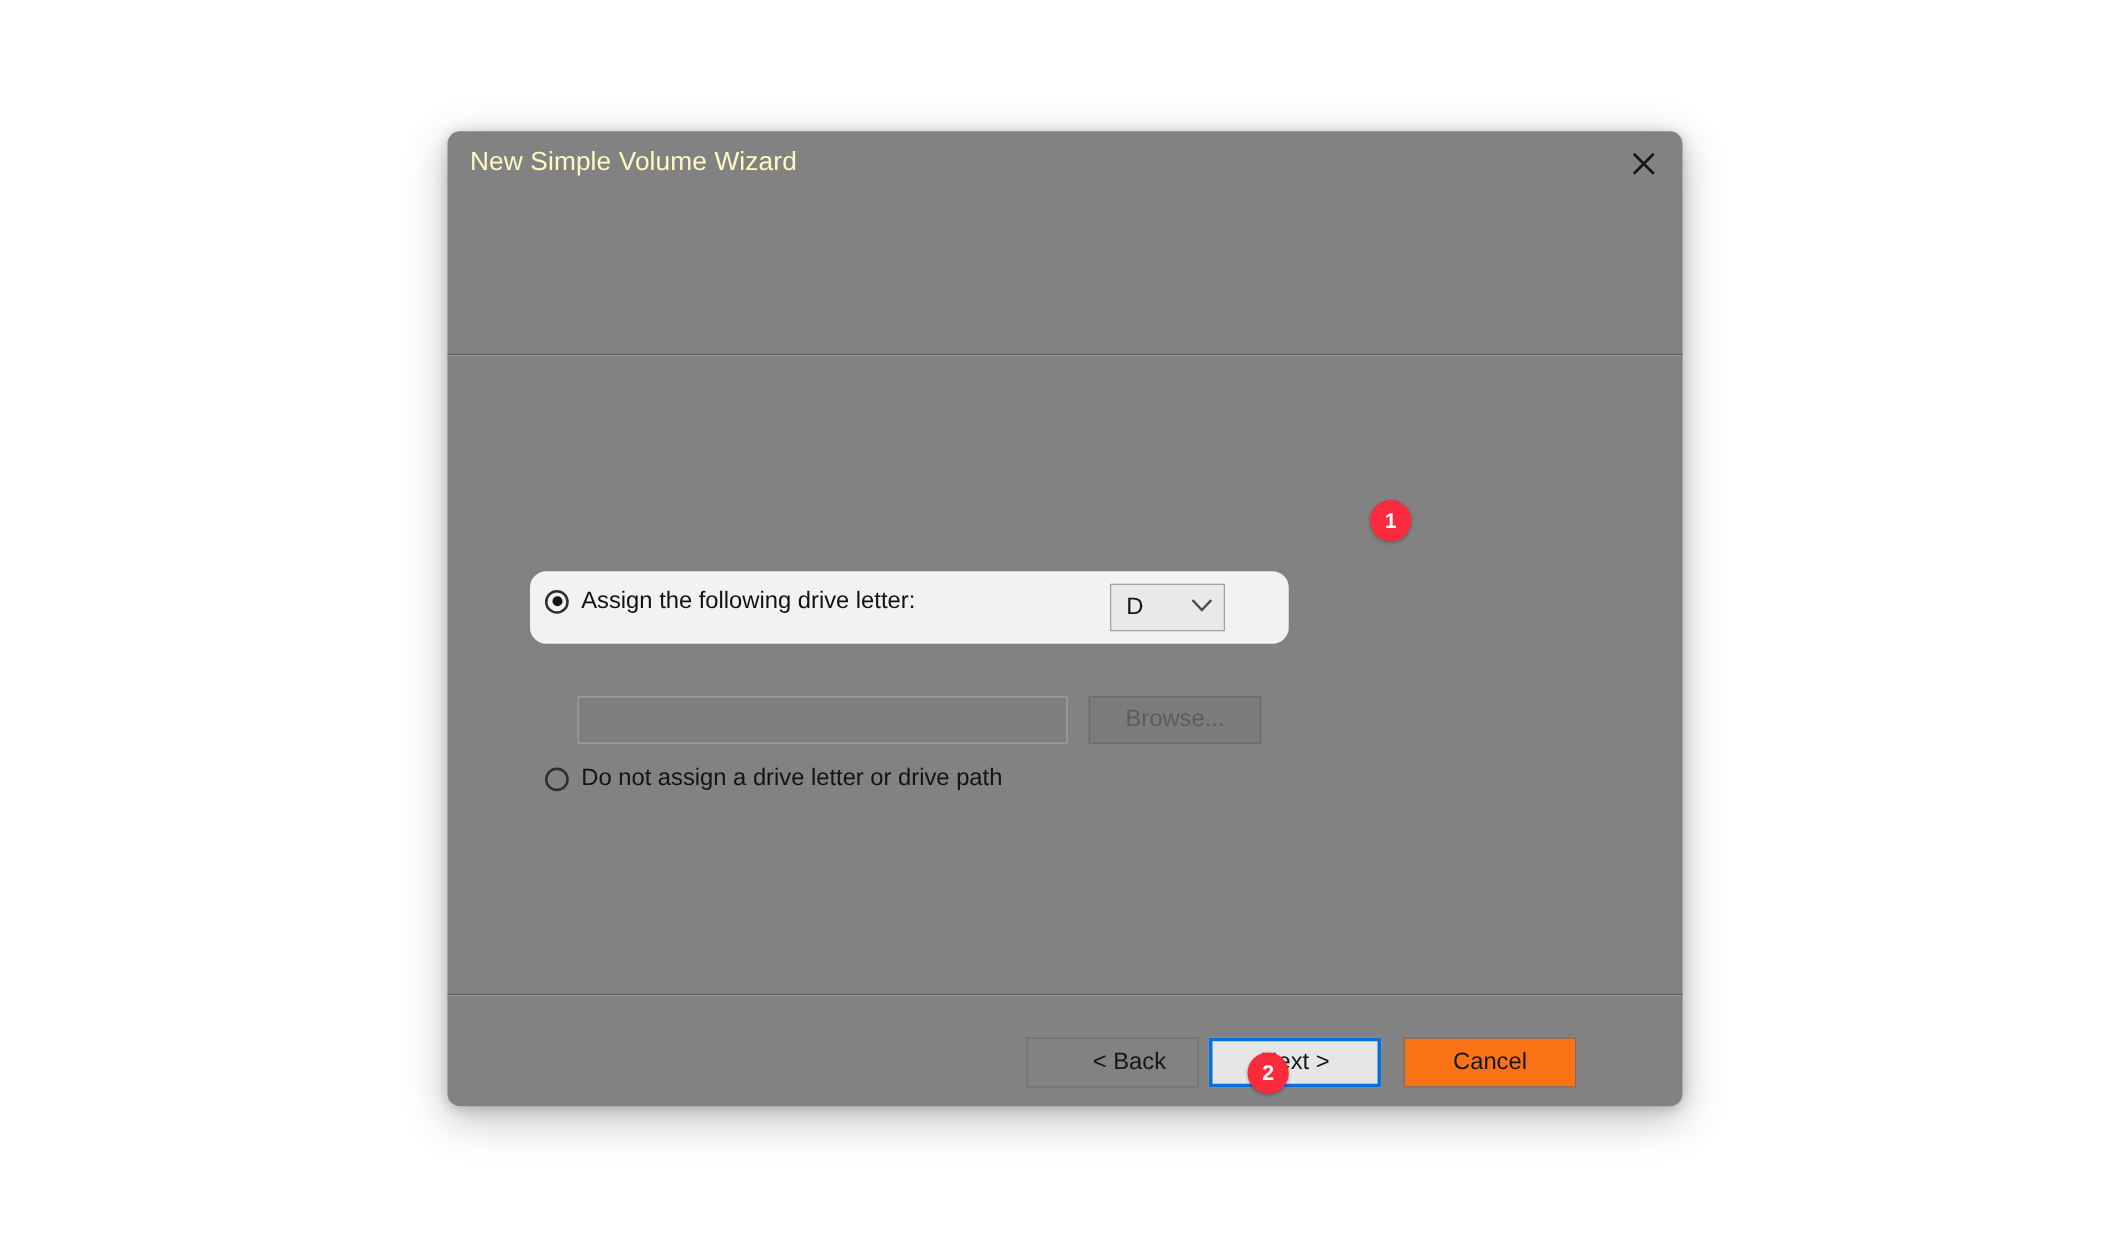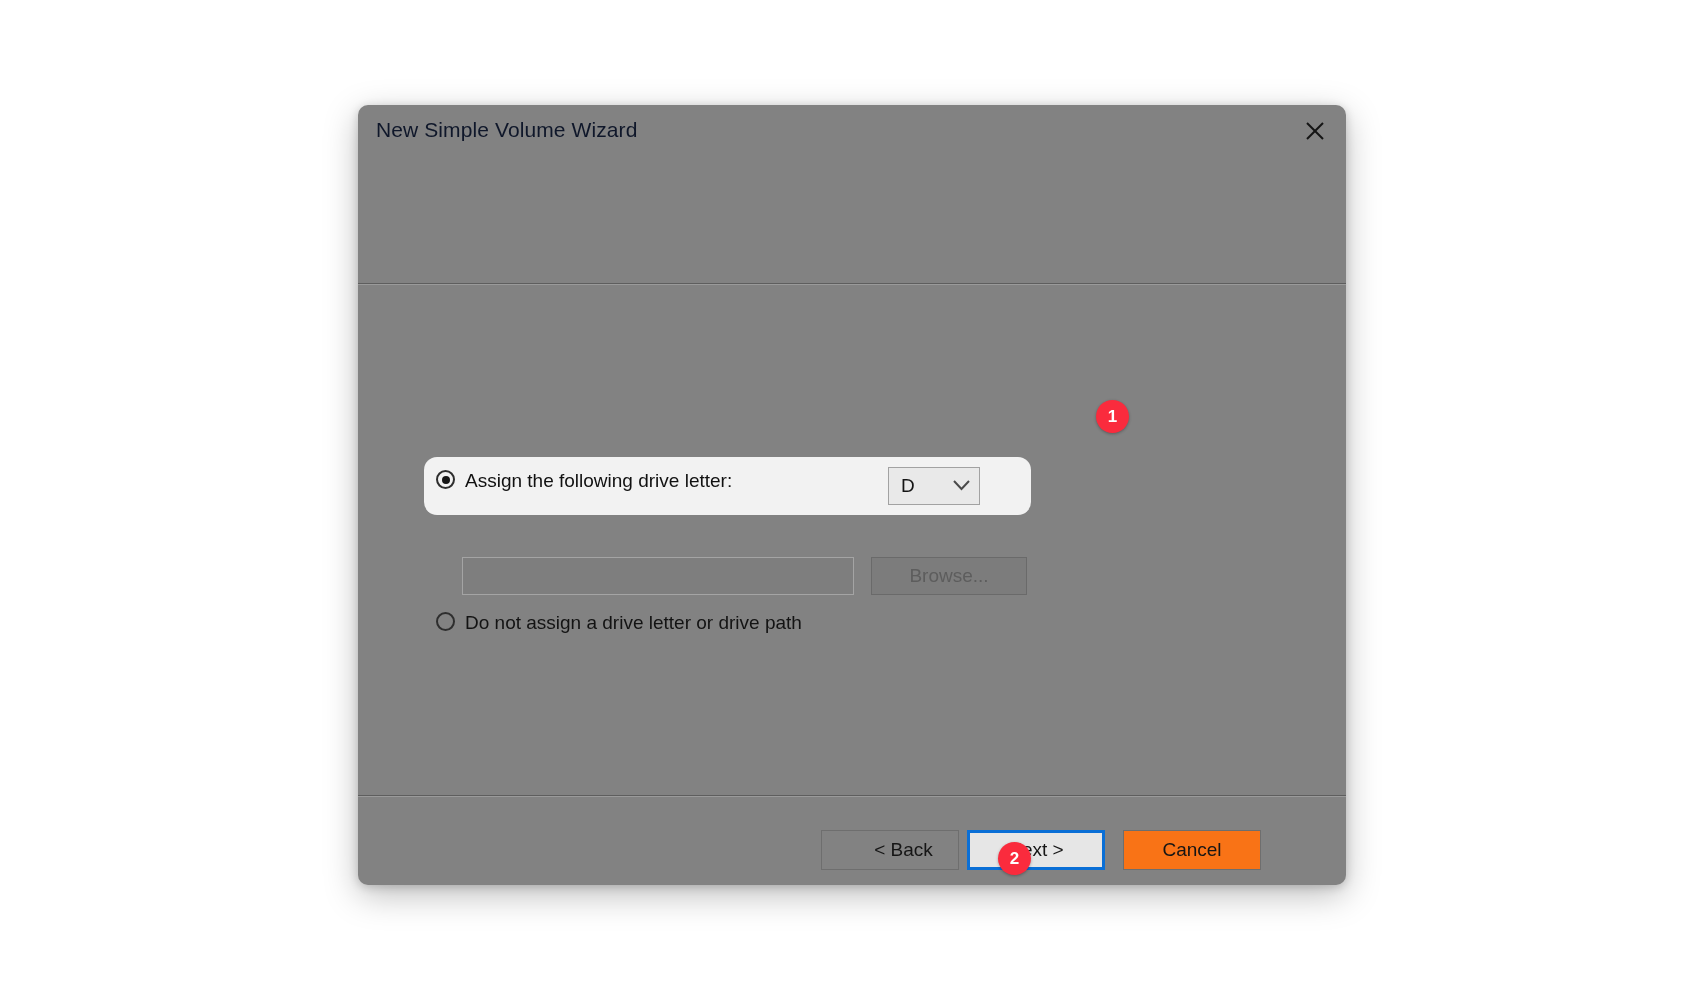"New Simple Volume Wizard" #title-text { color: #0f172a -> #fef9c3 }
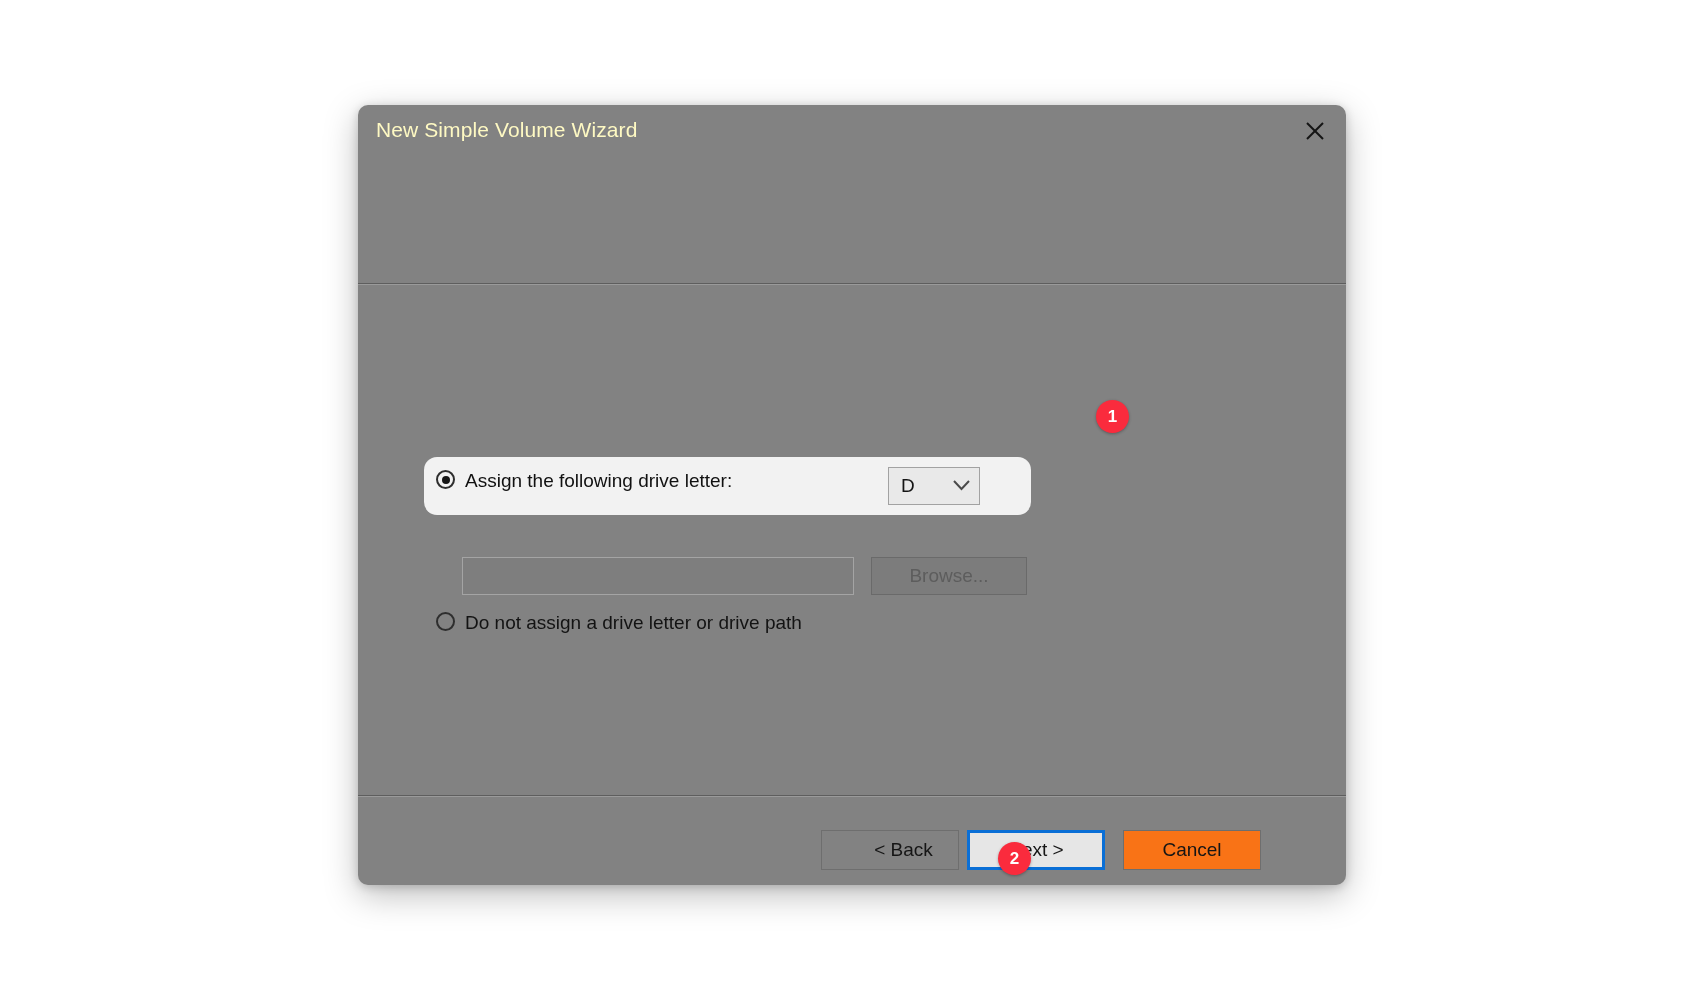"Assign the following drive letter:" .radio-row { align-items: none -> center }
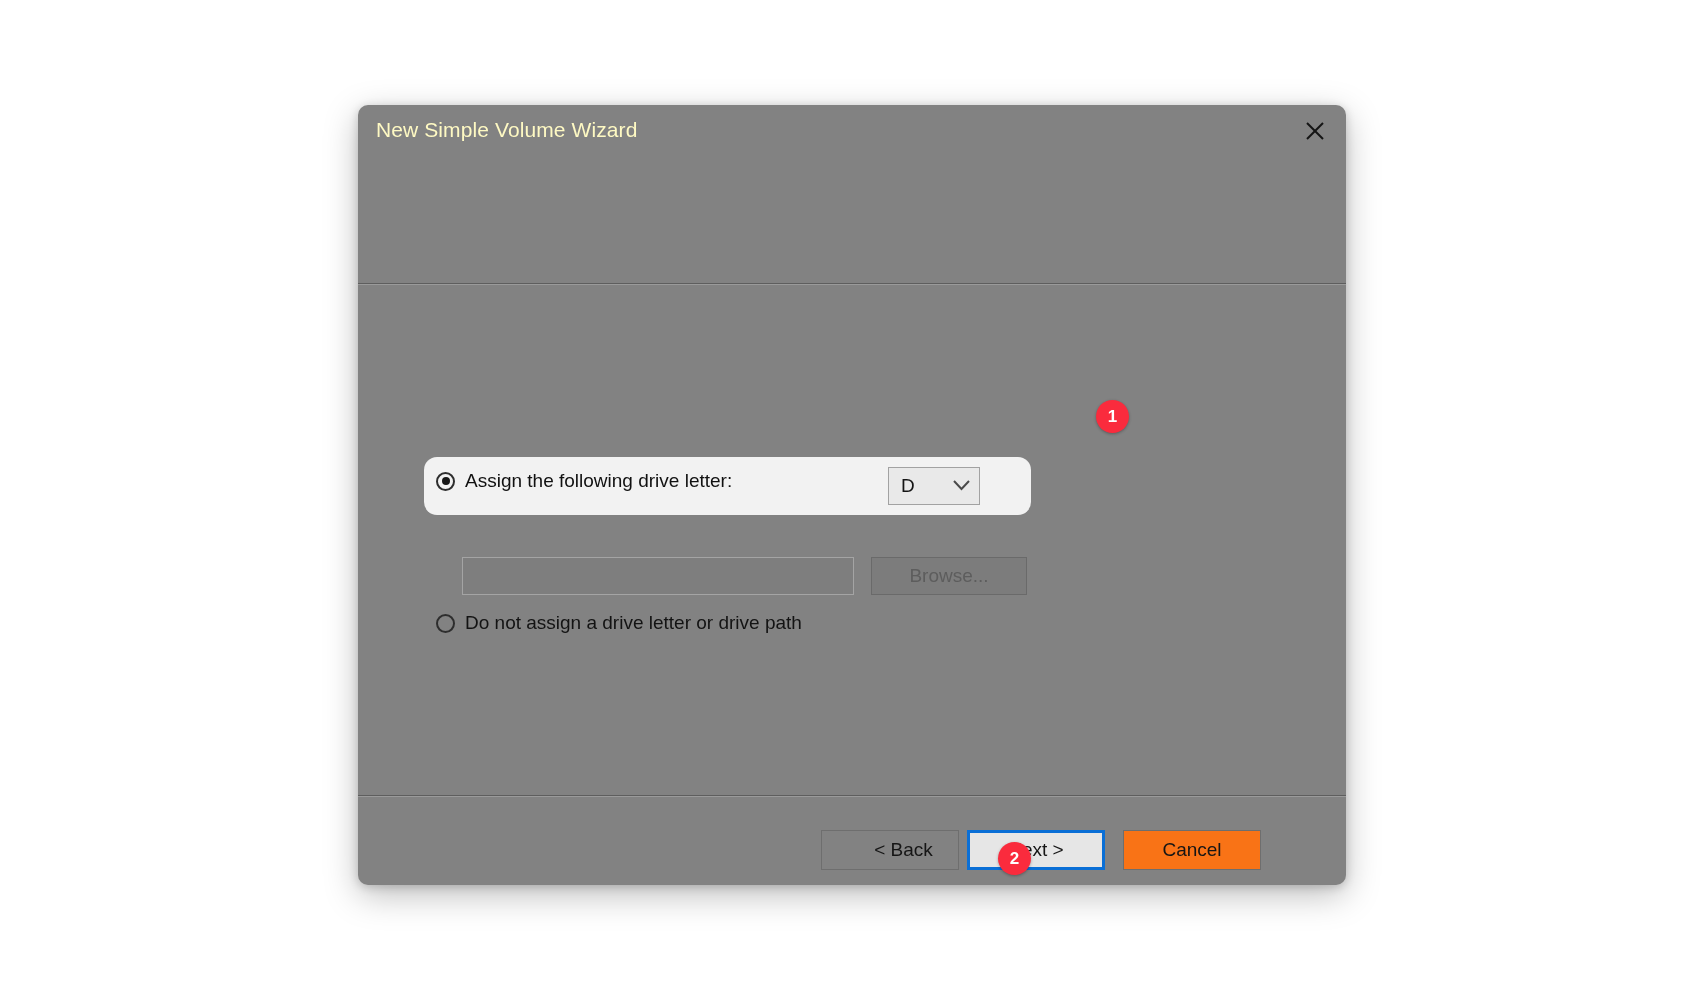"Browse..." #browse-button { width: 156px -> 138px }
